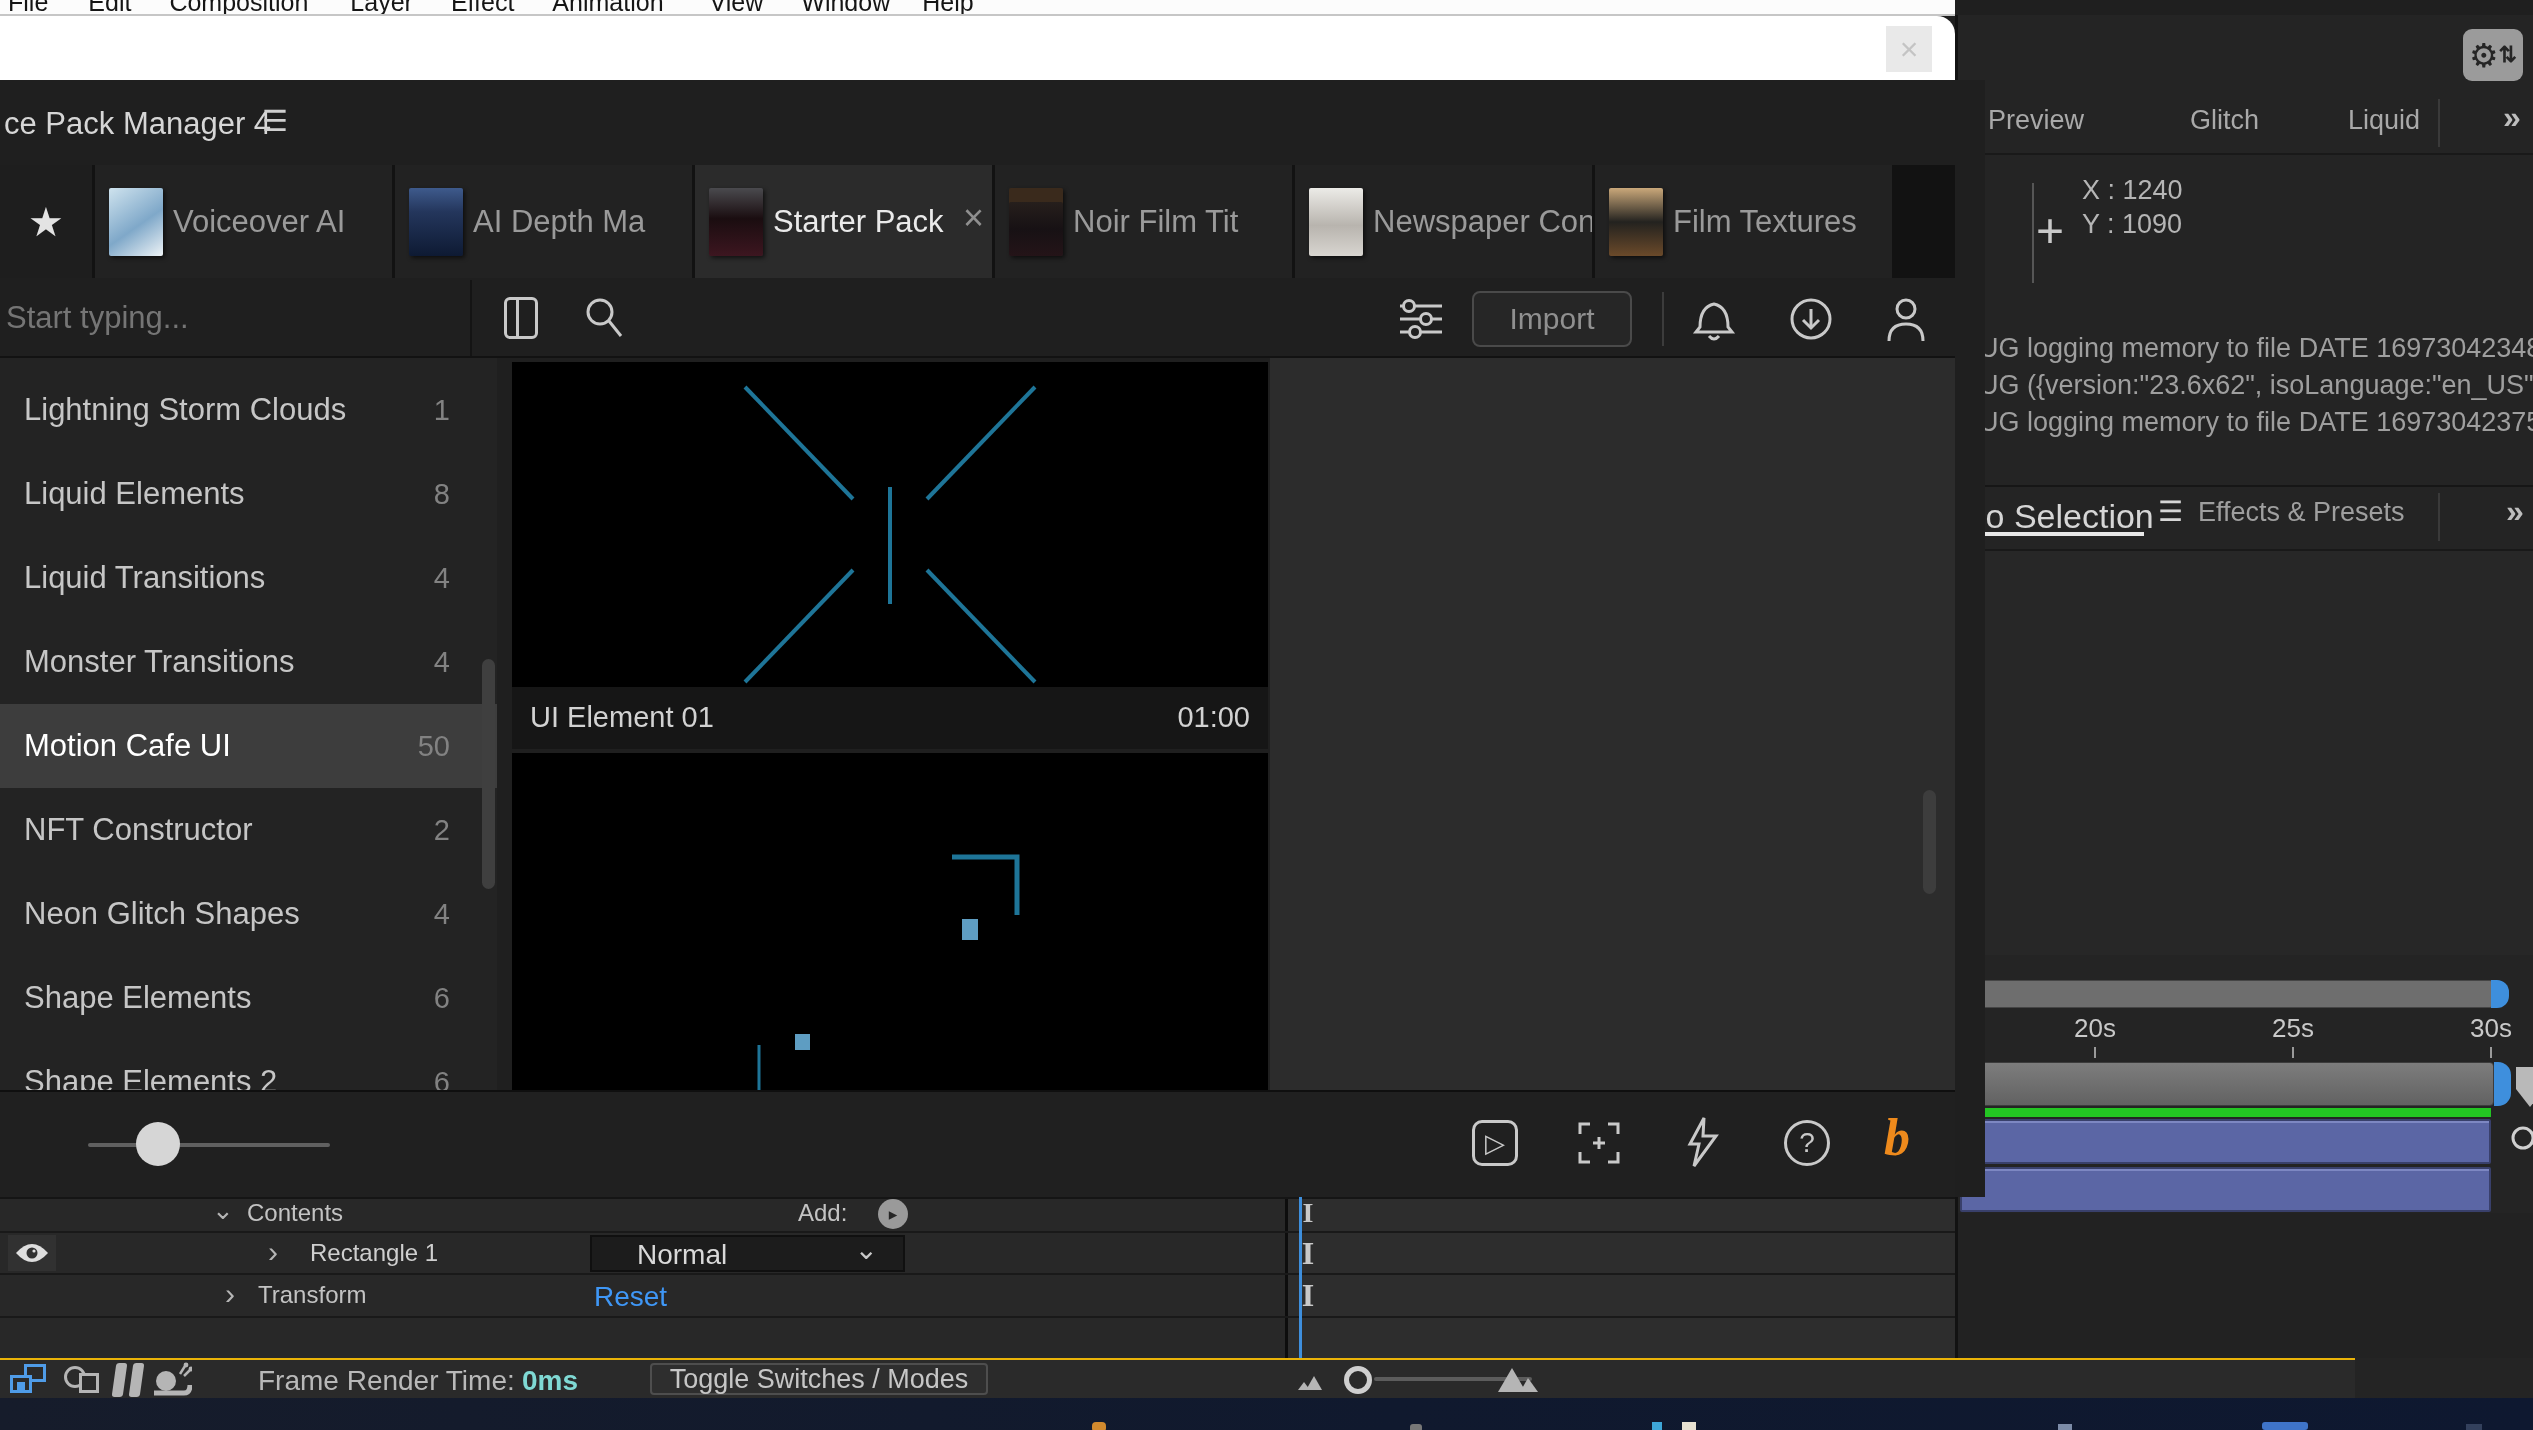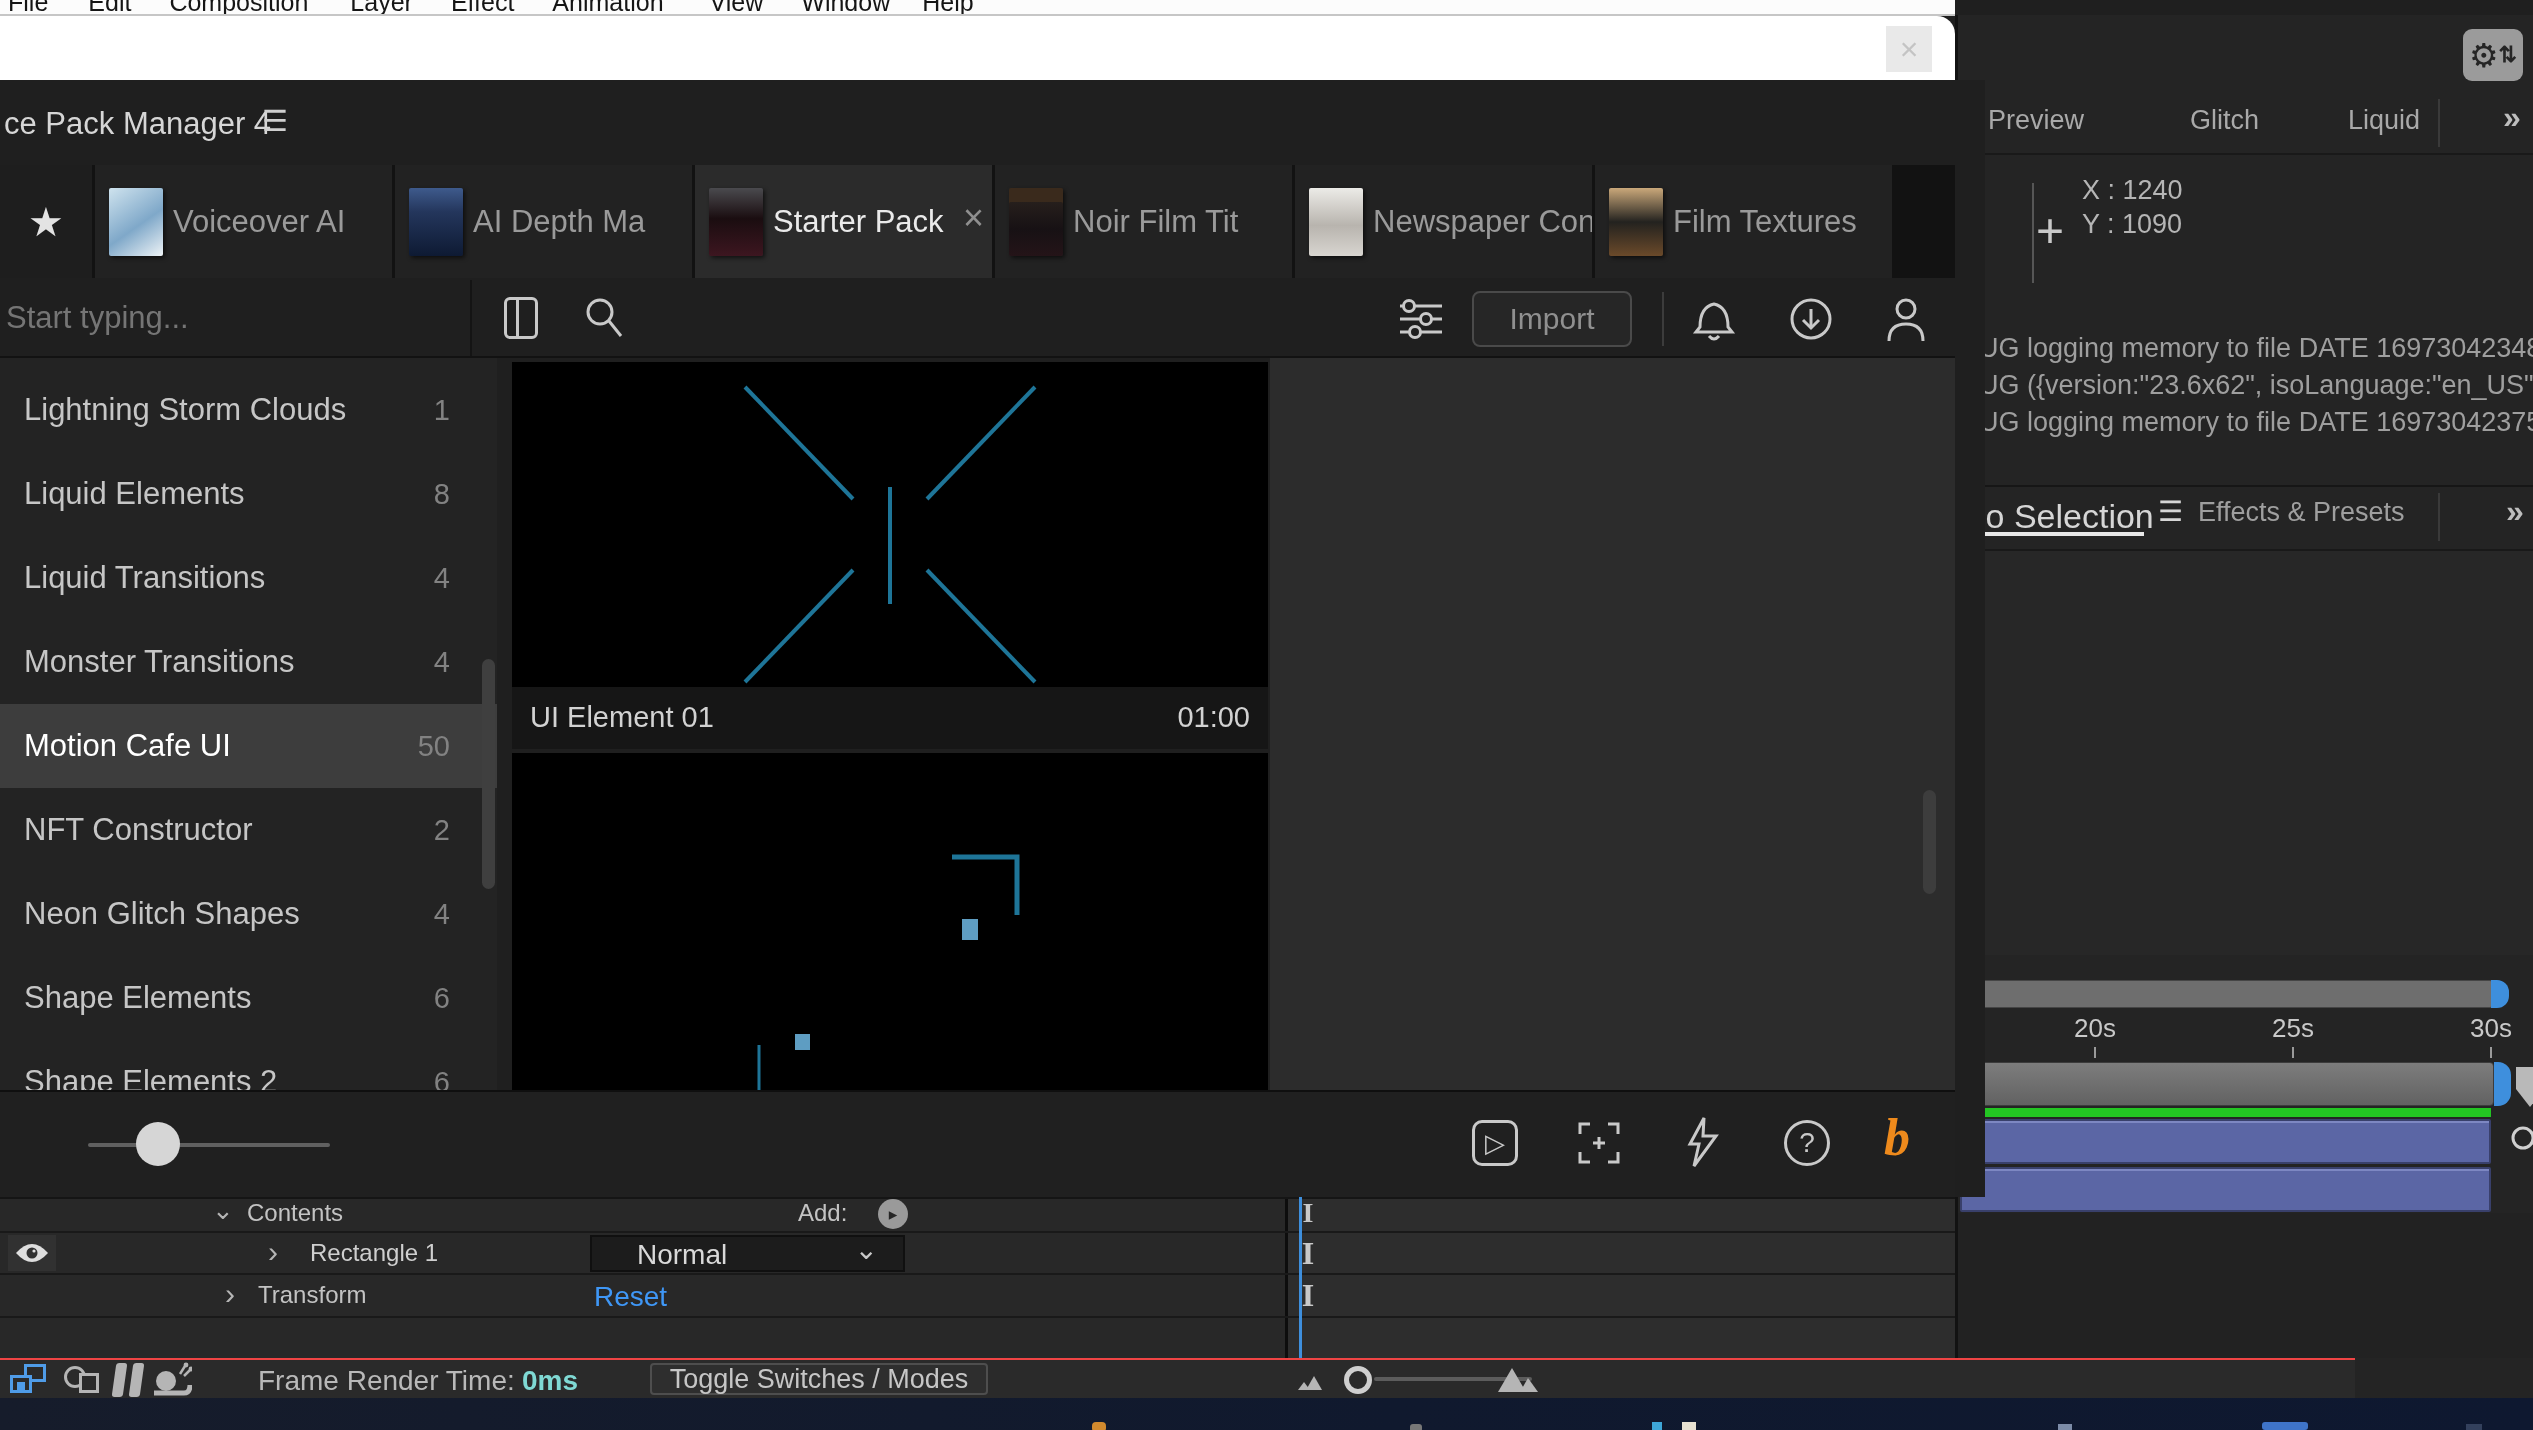"Frame Render Time:" .statusbar { border-top: 2px solid #ef4444 -> 2px solid #eab308 }
